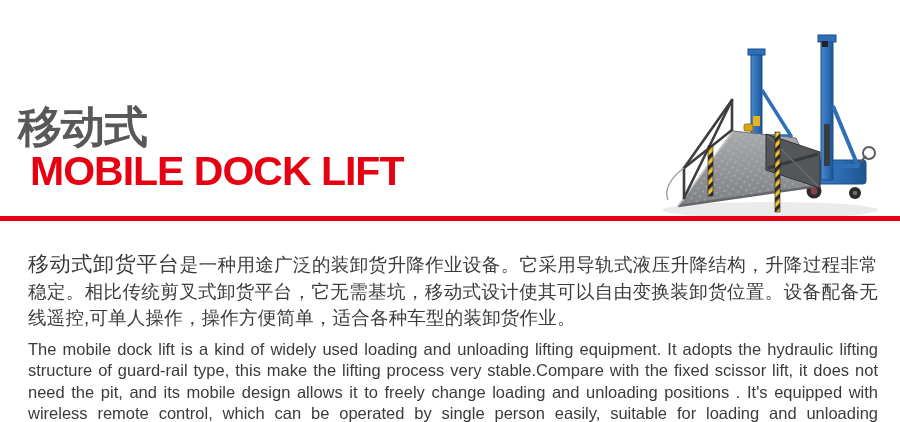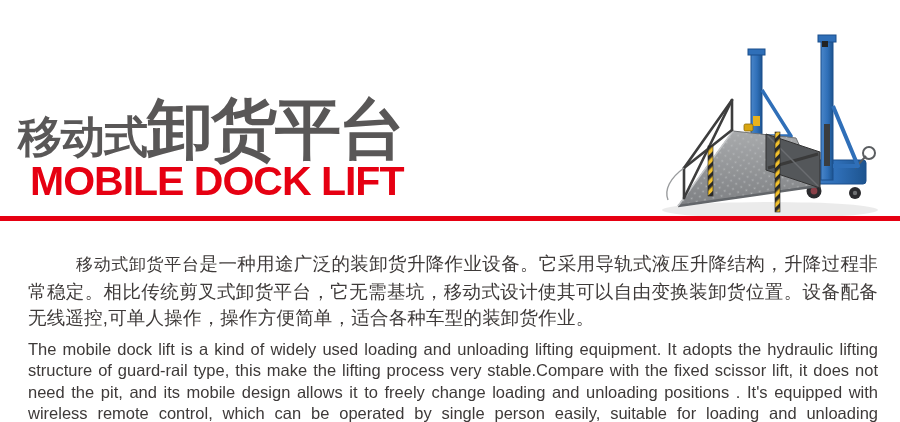"卸货平台" span.title-zh-main { html: <span>卸货平台</span> -> none }
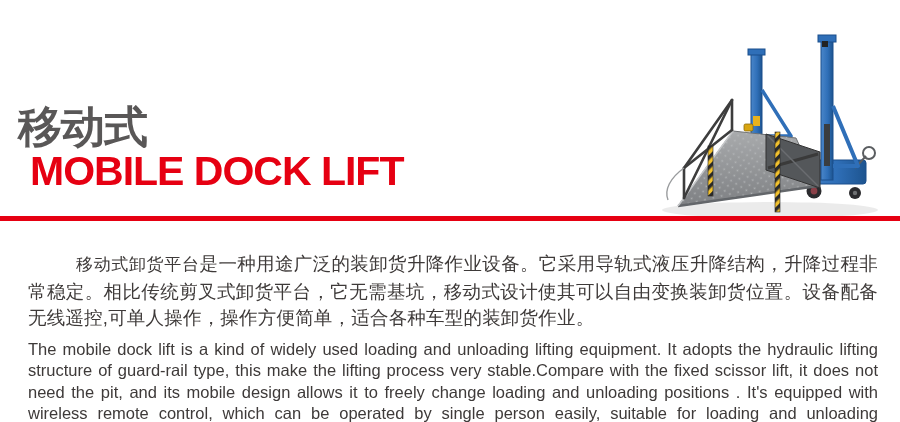"移动式卸货平台" .para-zh .lead { font-size: 17px -> 21px; margin-left: 48px -> none }
